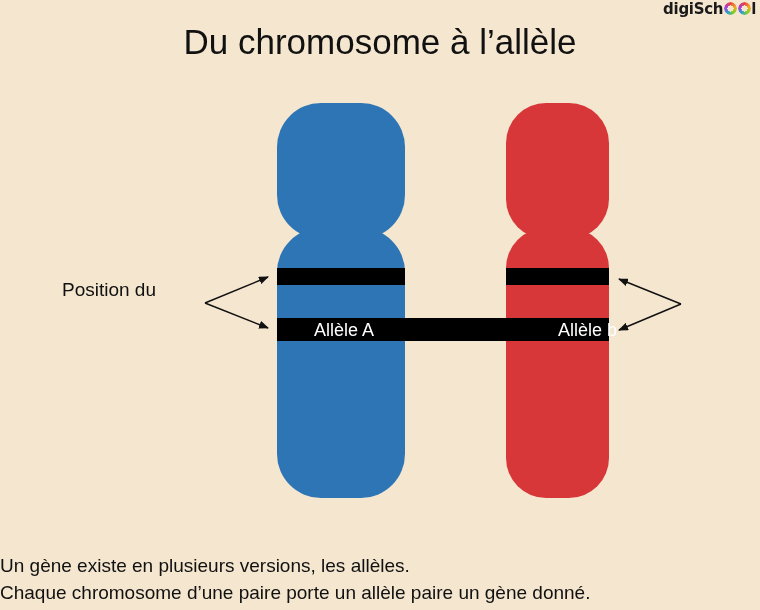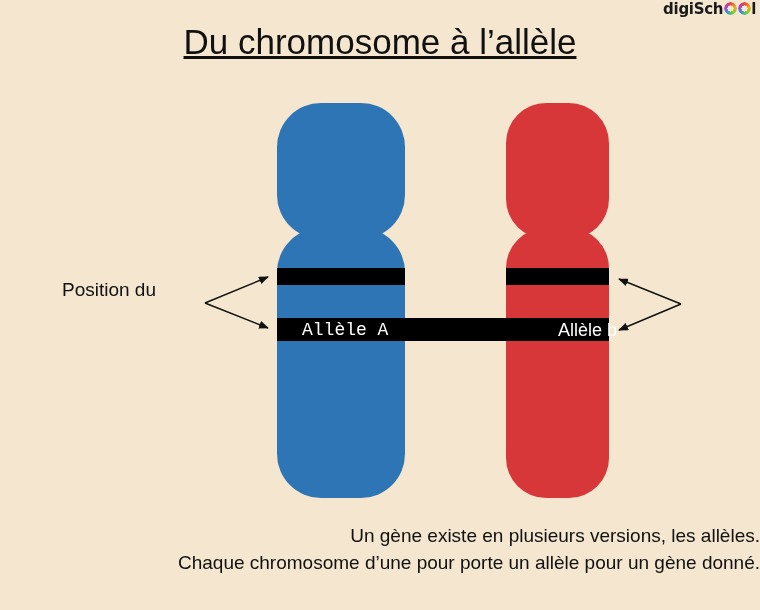"Du chromosome à l’allèle" .title { text-decoration: underline -> none }
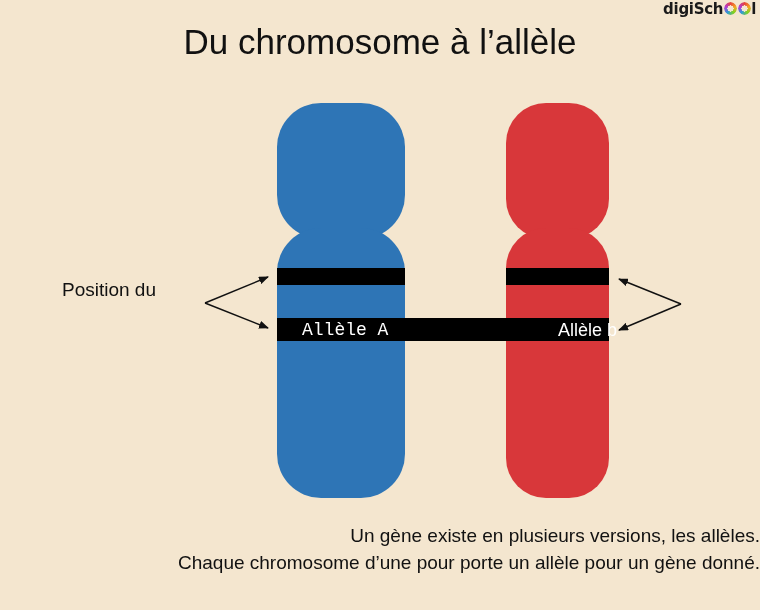"Allèle A" div.allele-label { font-family: Liberation Mono, monospace -> none; left: 302px -> 314px }
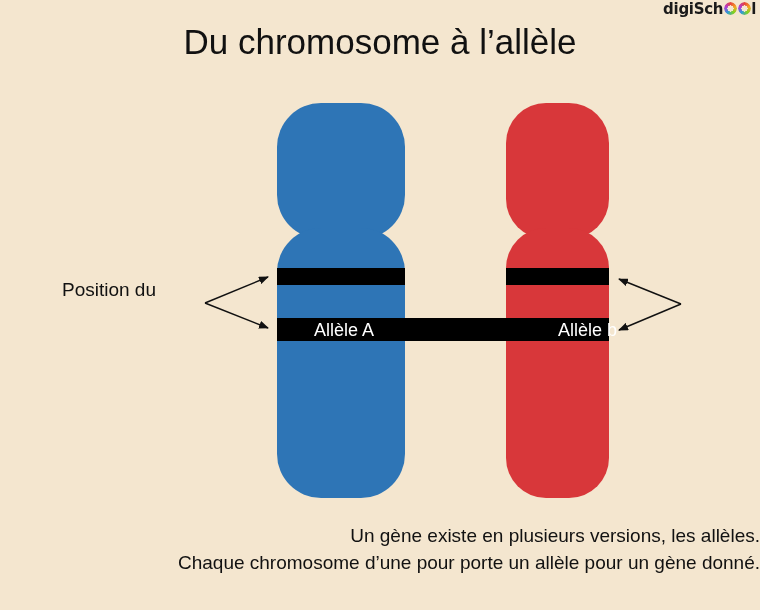"Un gène existe en plusieurs" .caption { text-align: right -> left; top: 522px -> 552px }
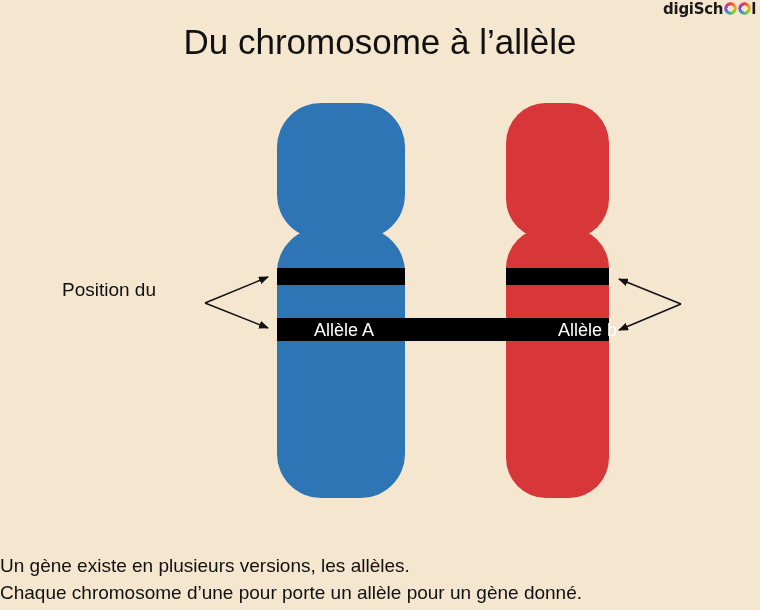"Chaque chromosome d’une pour porte" div { text: pour porte un allèle pour -> paire porte un allèle paire }
